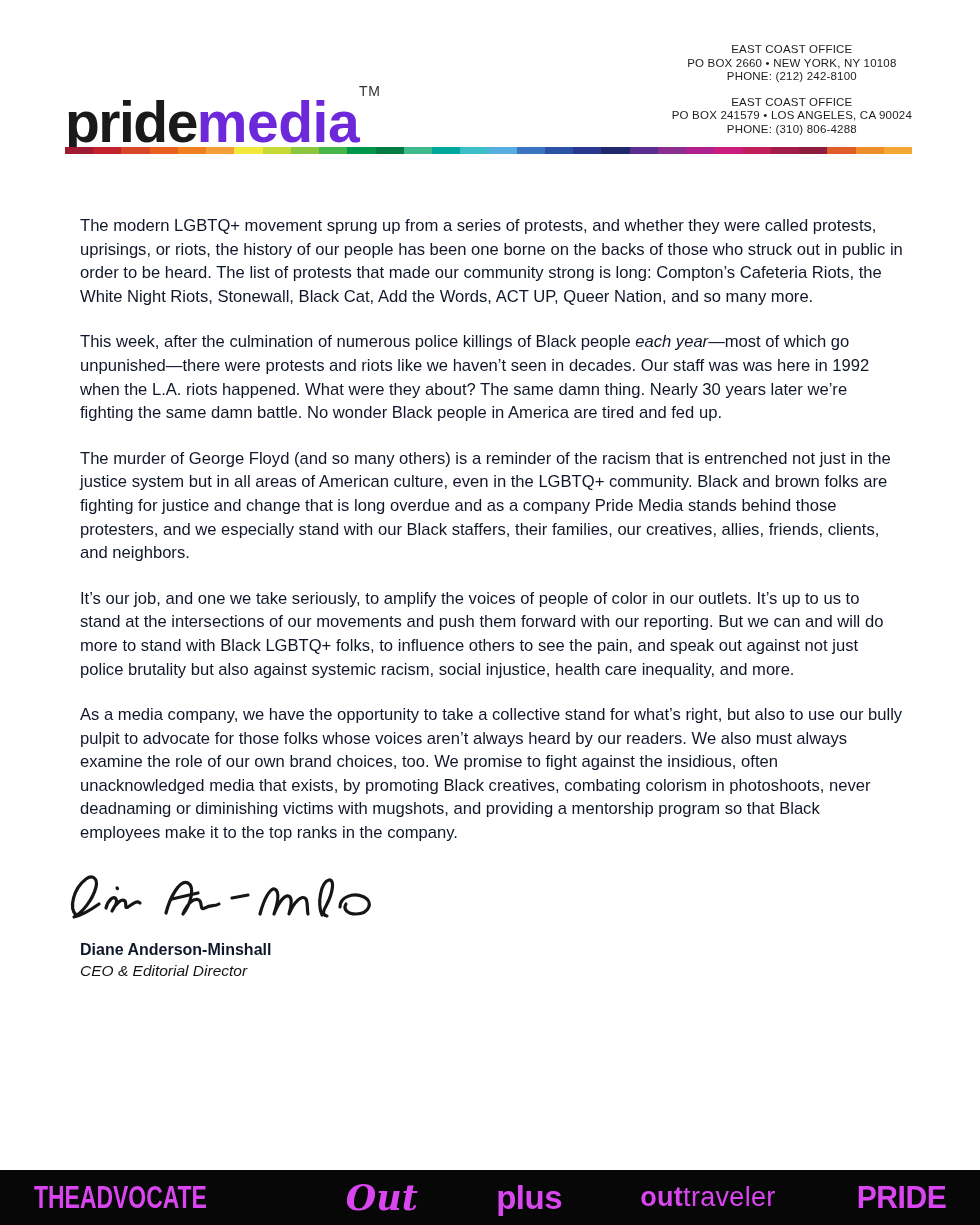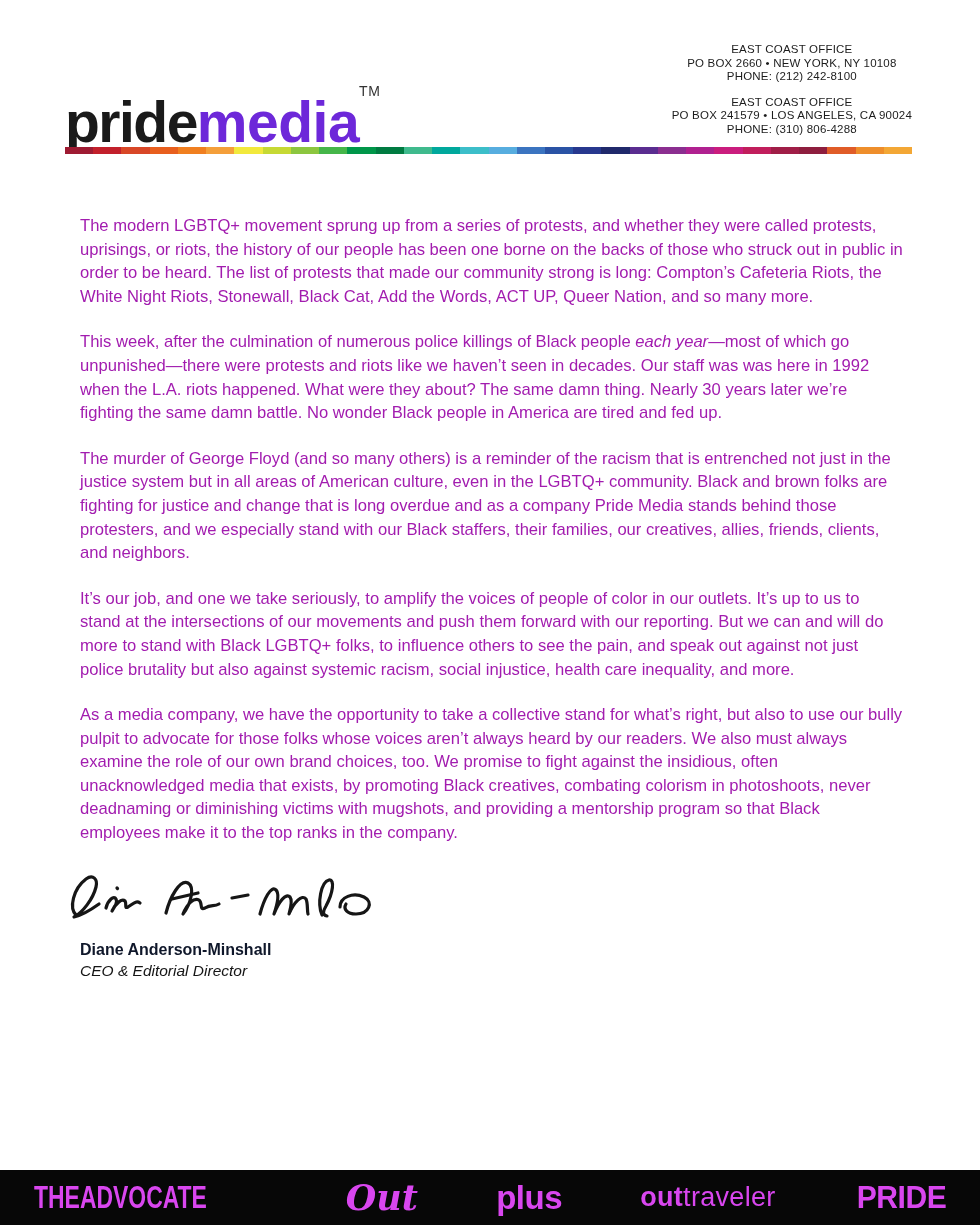"The modern LGBTQ+ movement sprung" .content p { color: #a21caf -> #0f172a }
